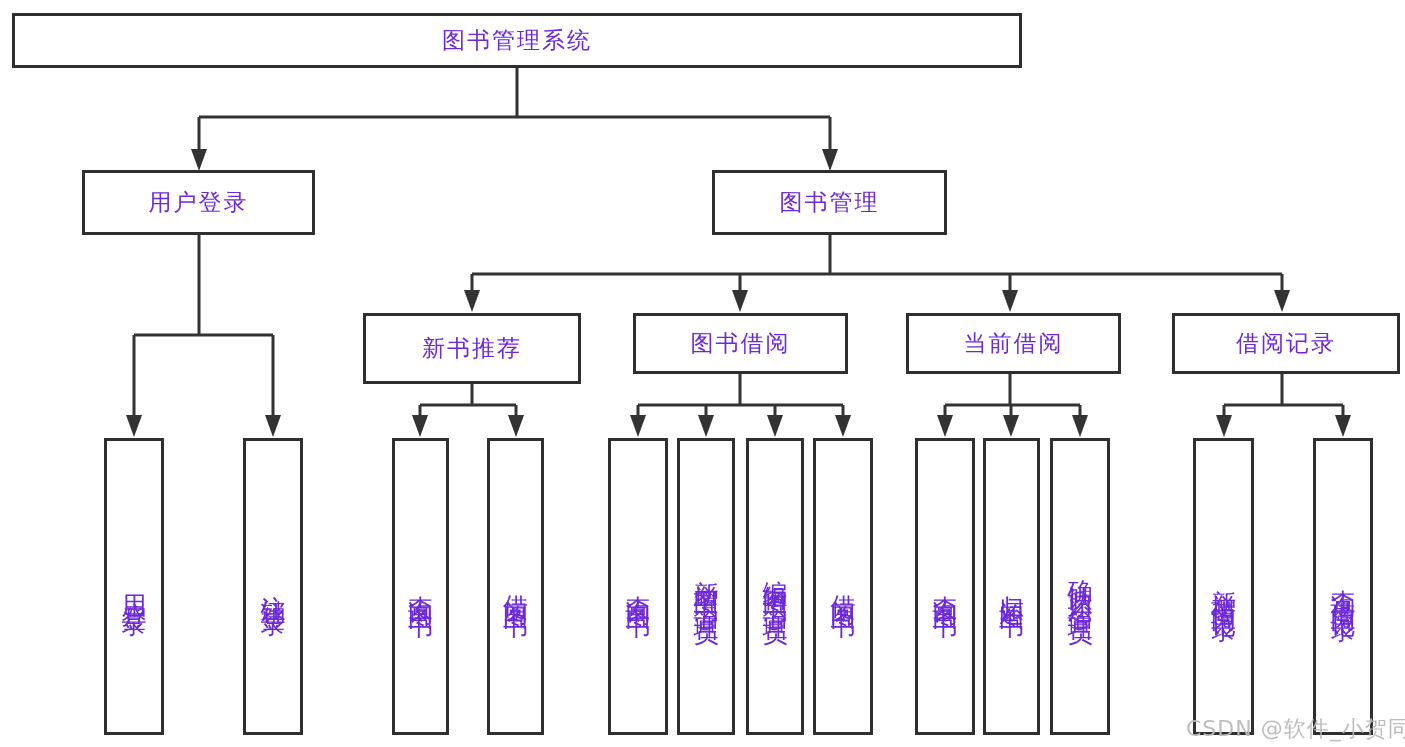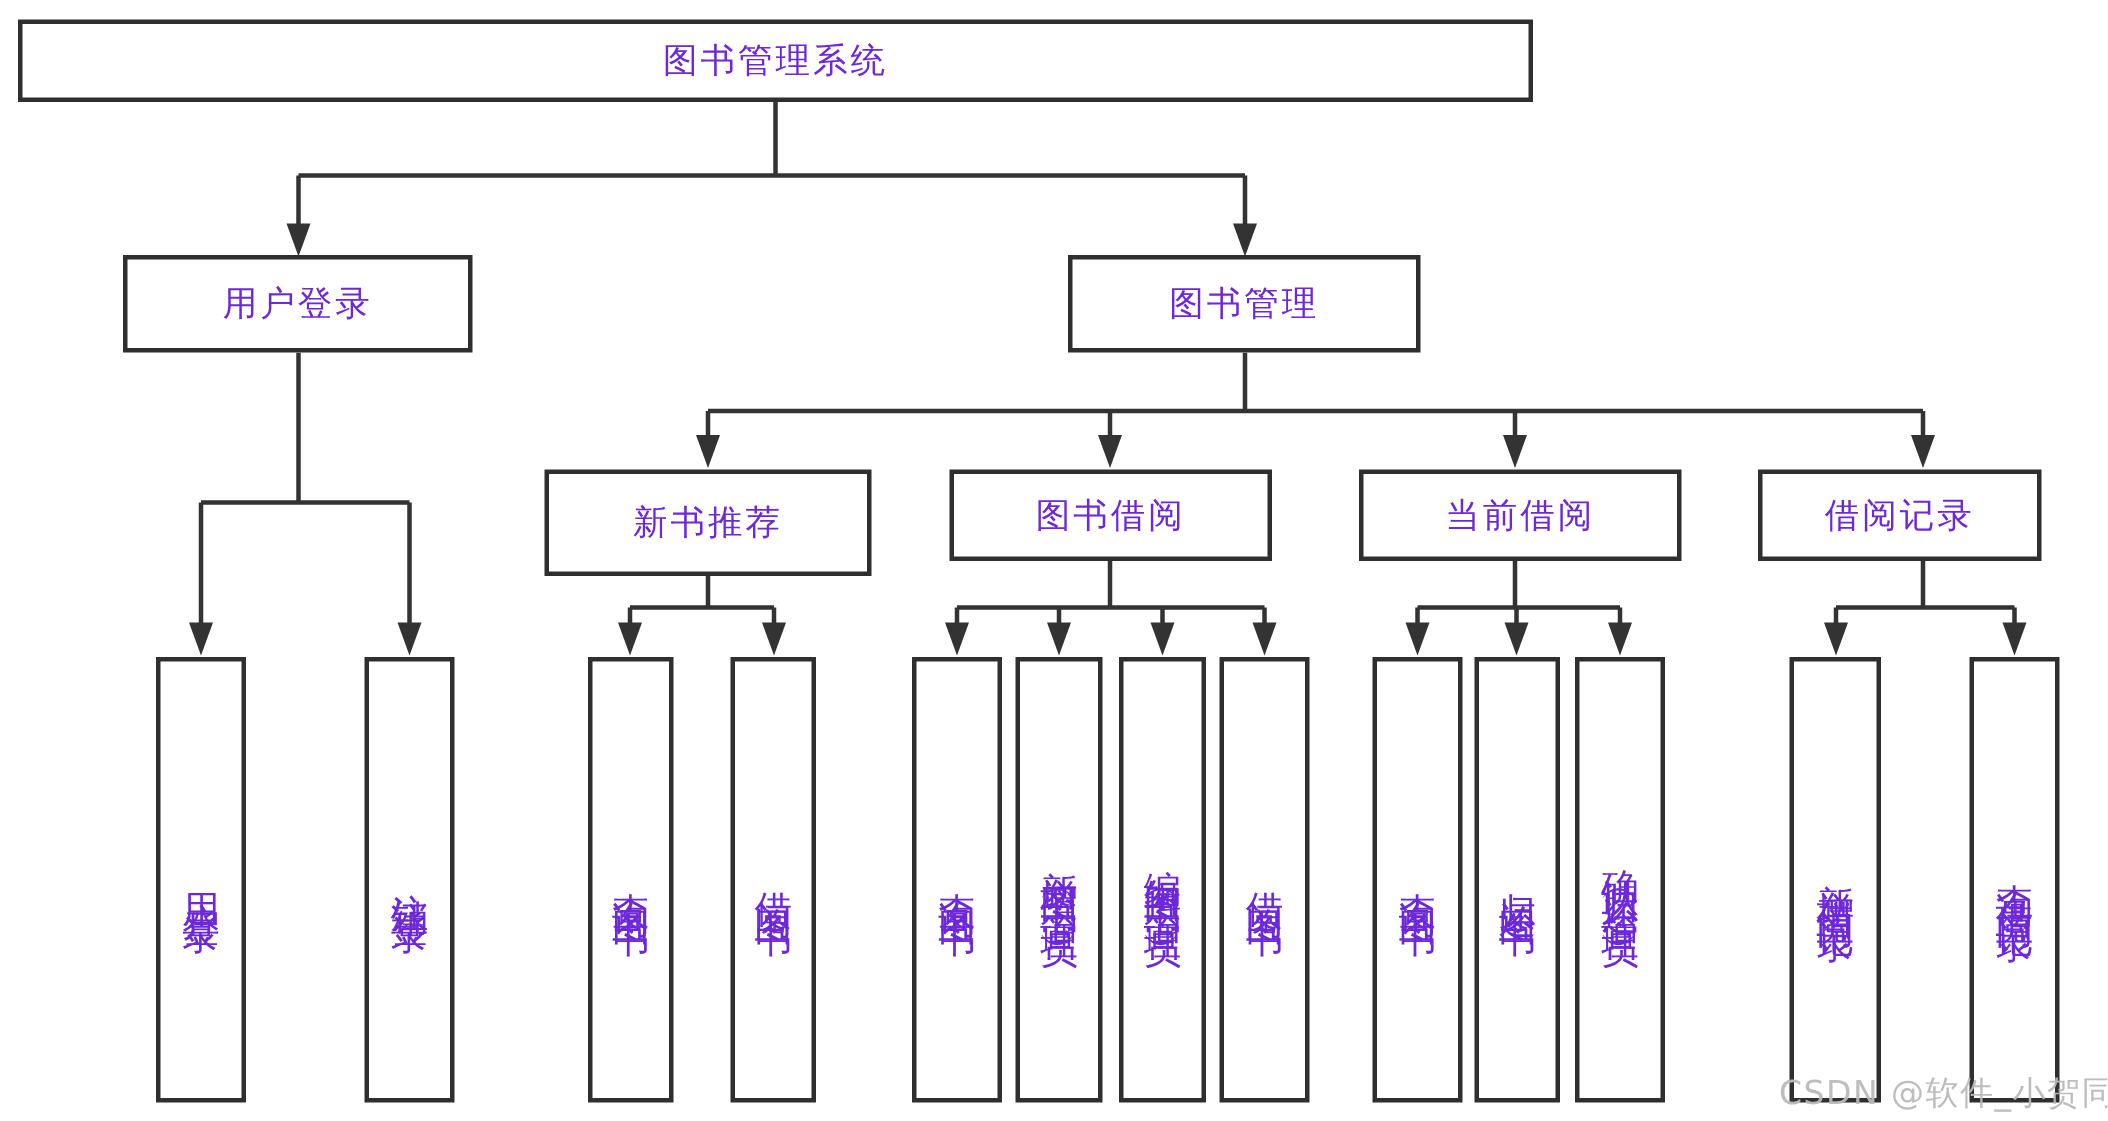"借阅记录" div.node { width: 189px -> 228px }
